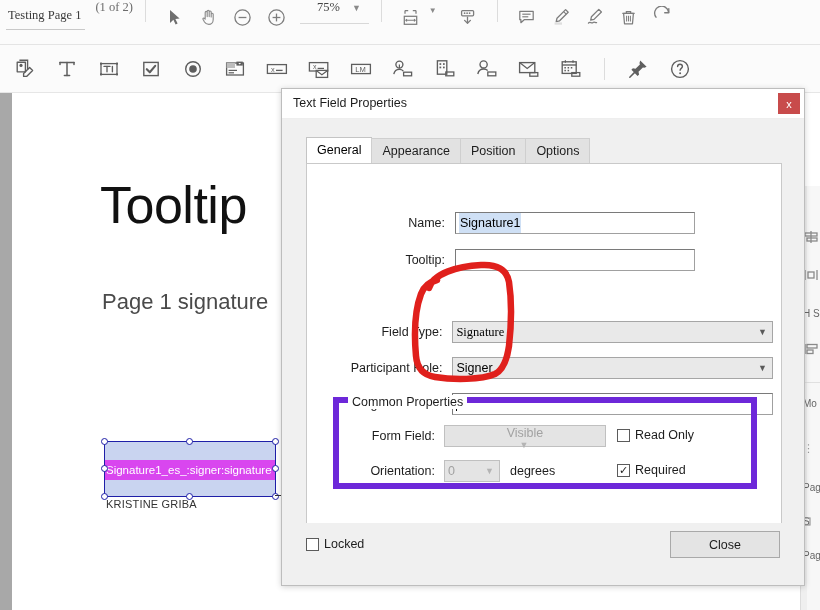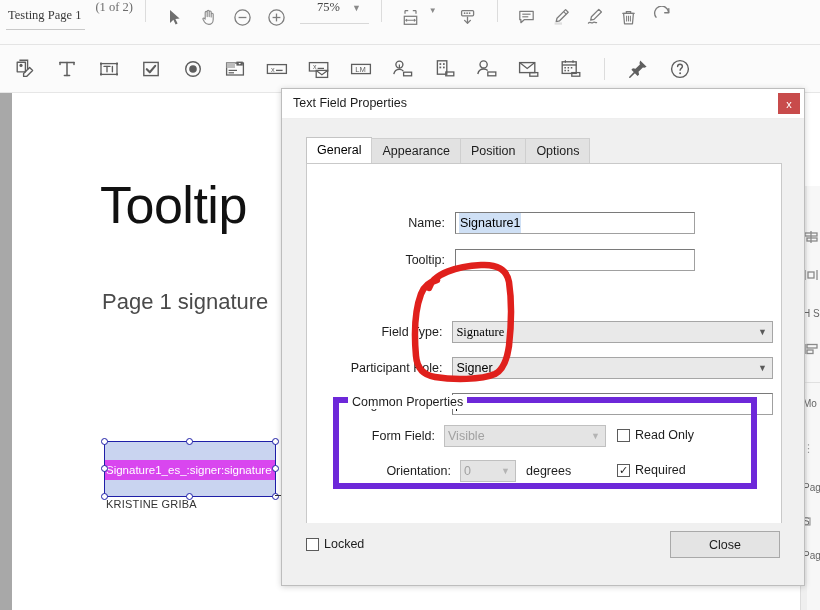"Visible" div.fselect { flex-direction: none -> column }
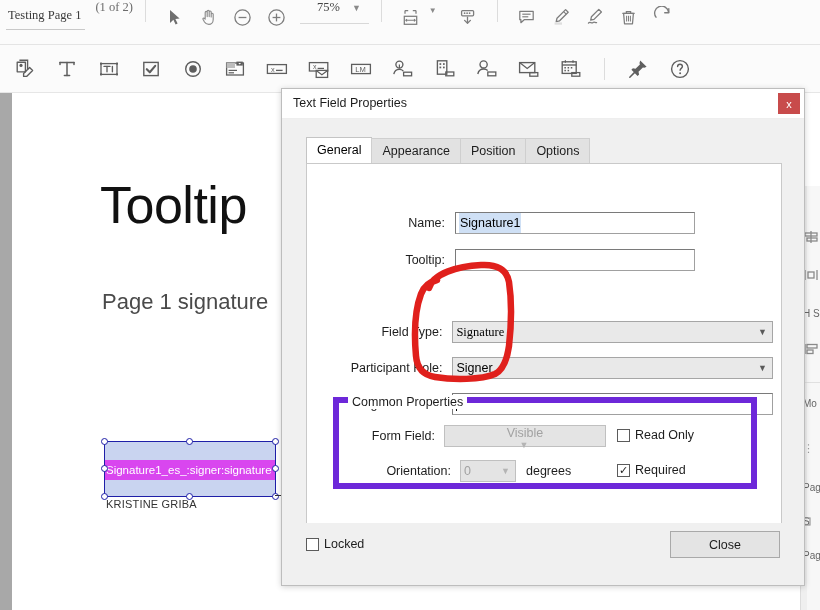"Orientation:" div.frow { left: 26px -> 10px }
